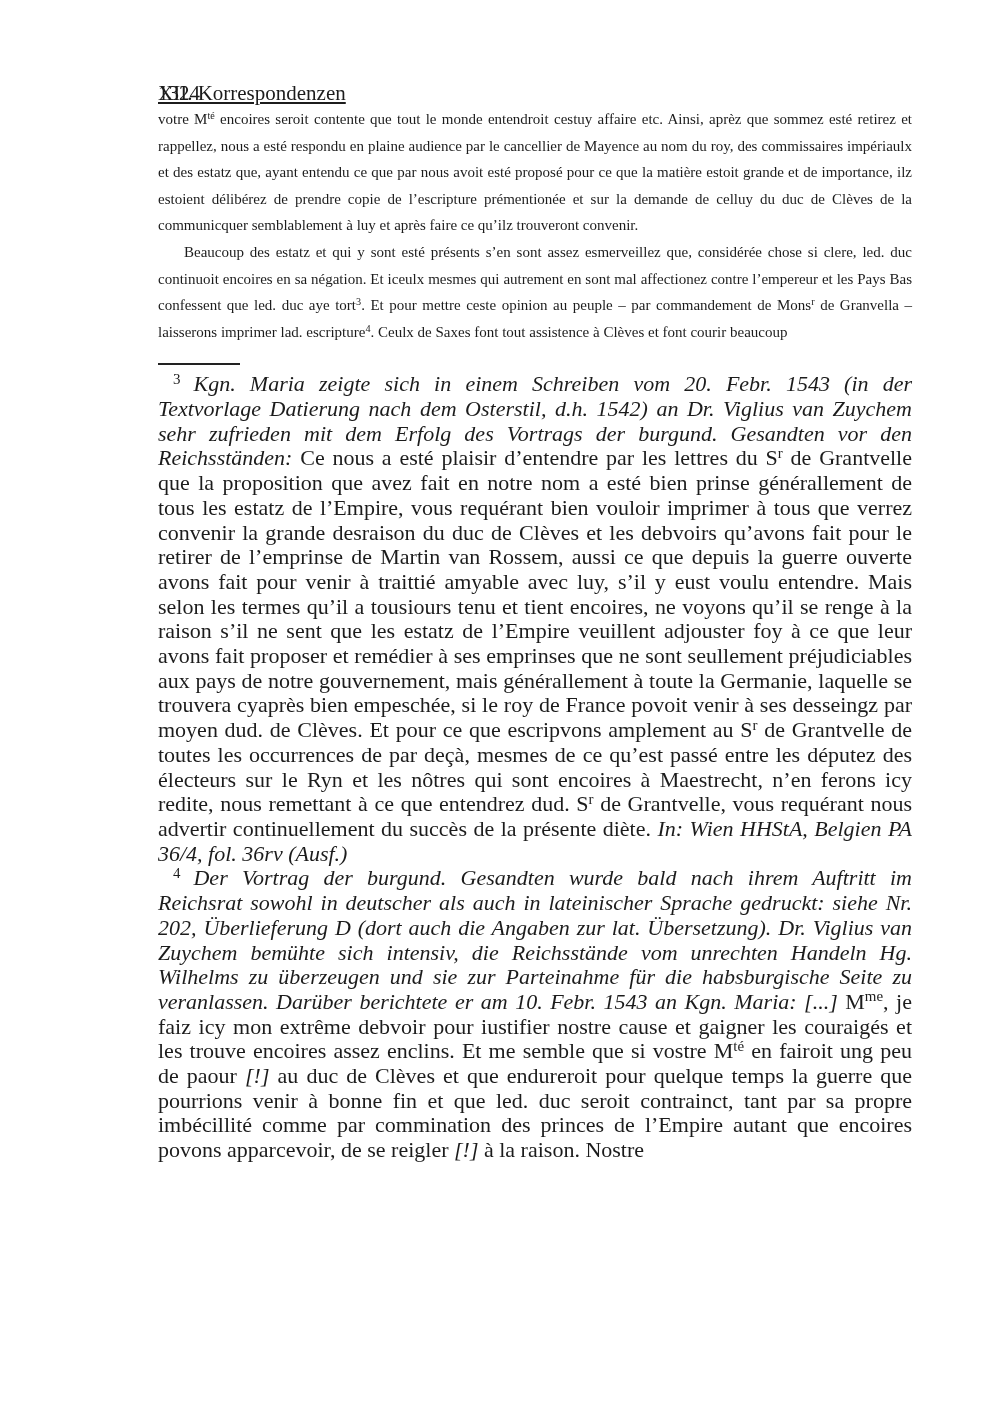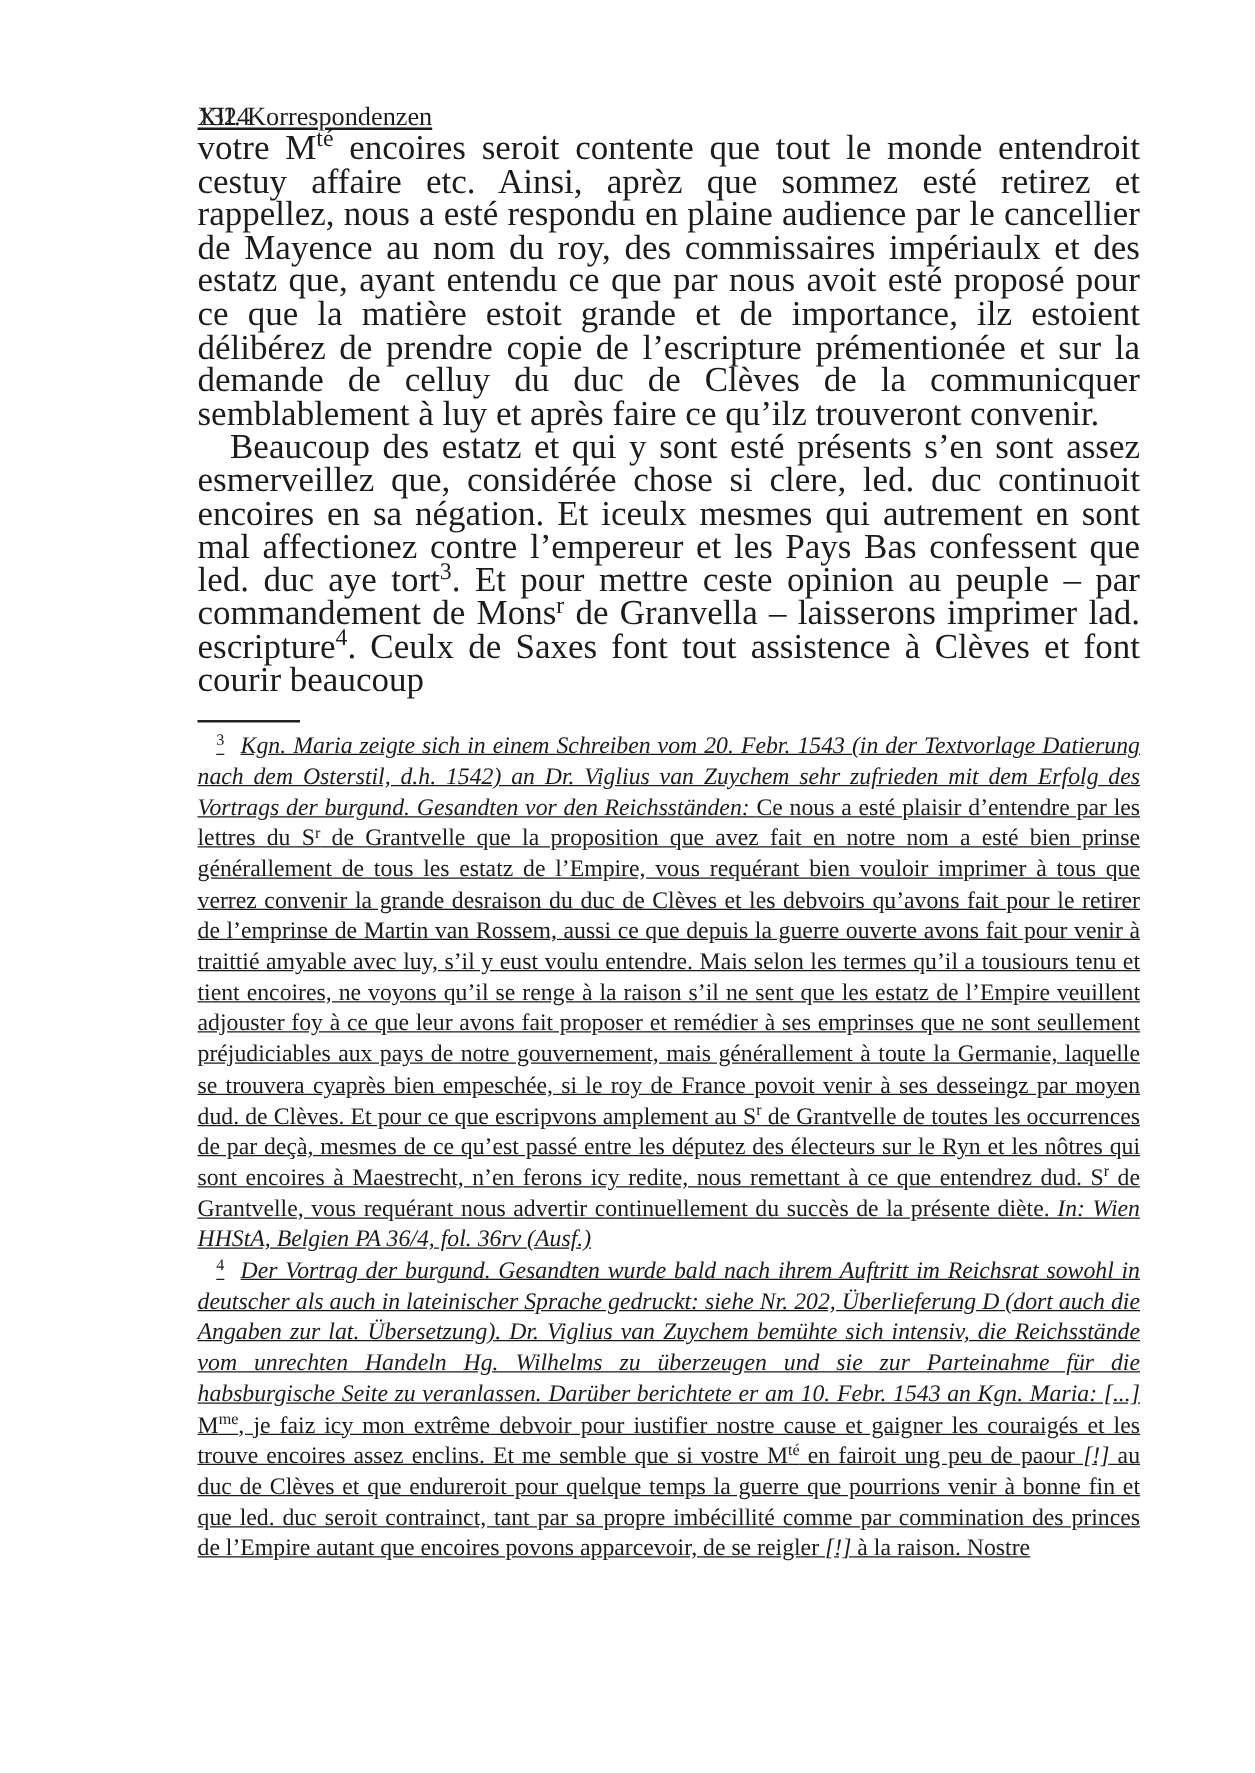"votre Mté encoires seroit contente" .body-text { font-size: 28px -> 15px }
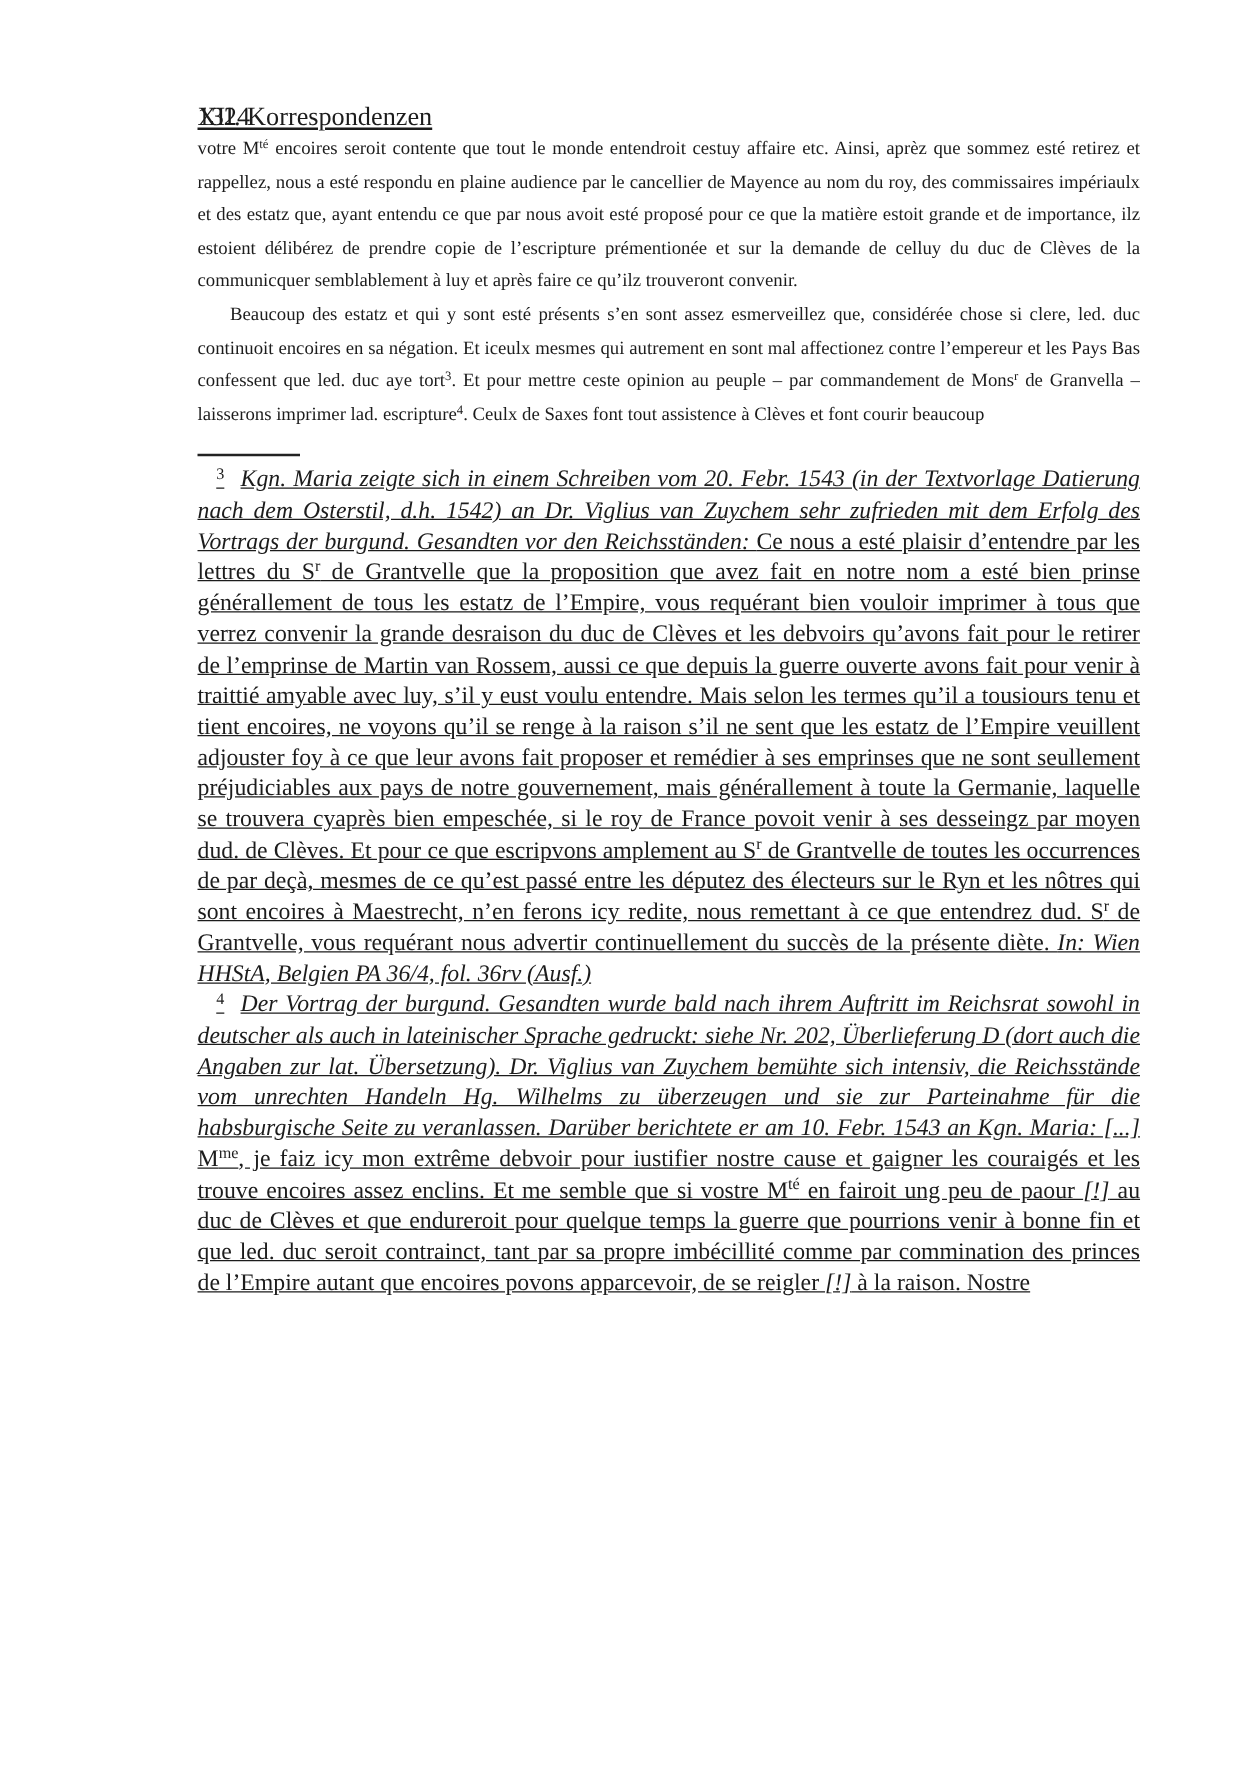"3 Kgn. Maria zeigte sich" .footnotes { font-size: 19px -> 22px; text-decoration: underline -> none }
